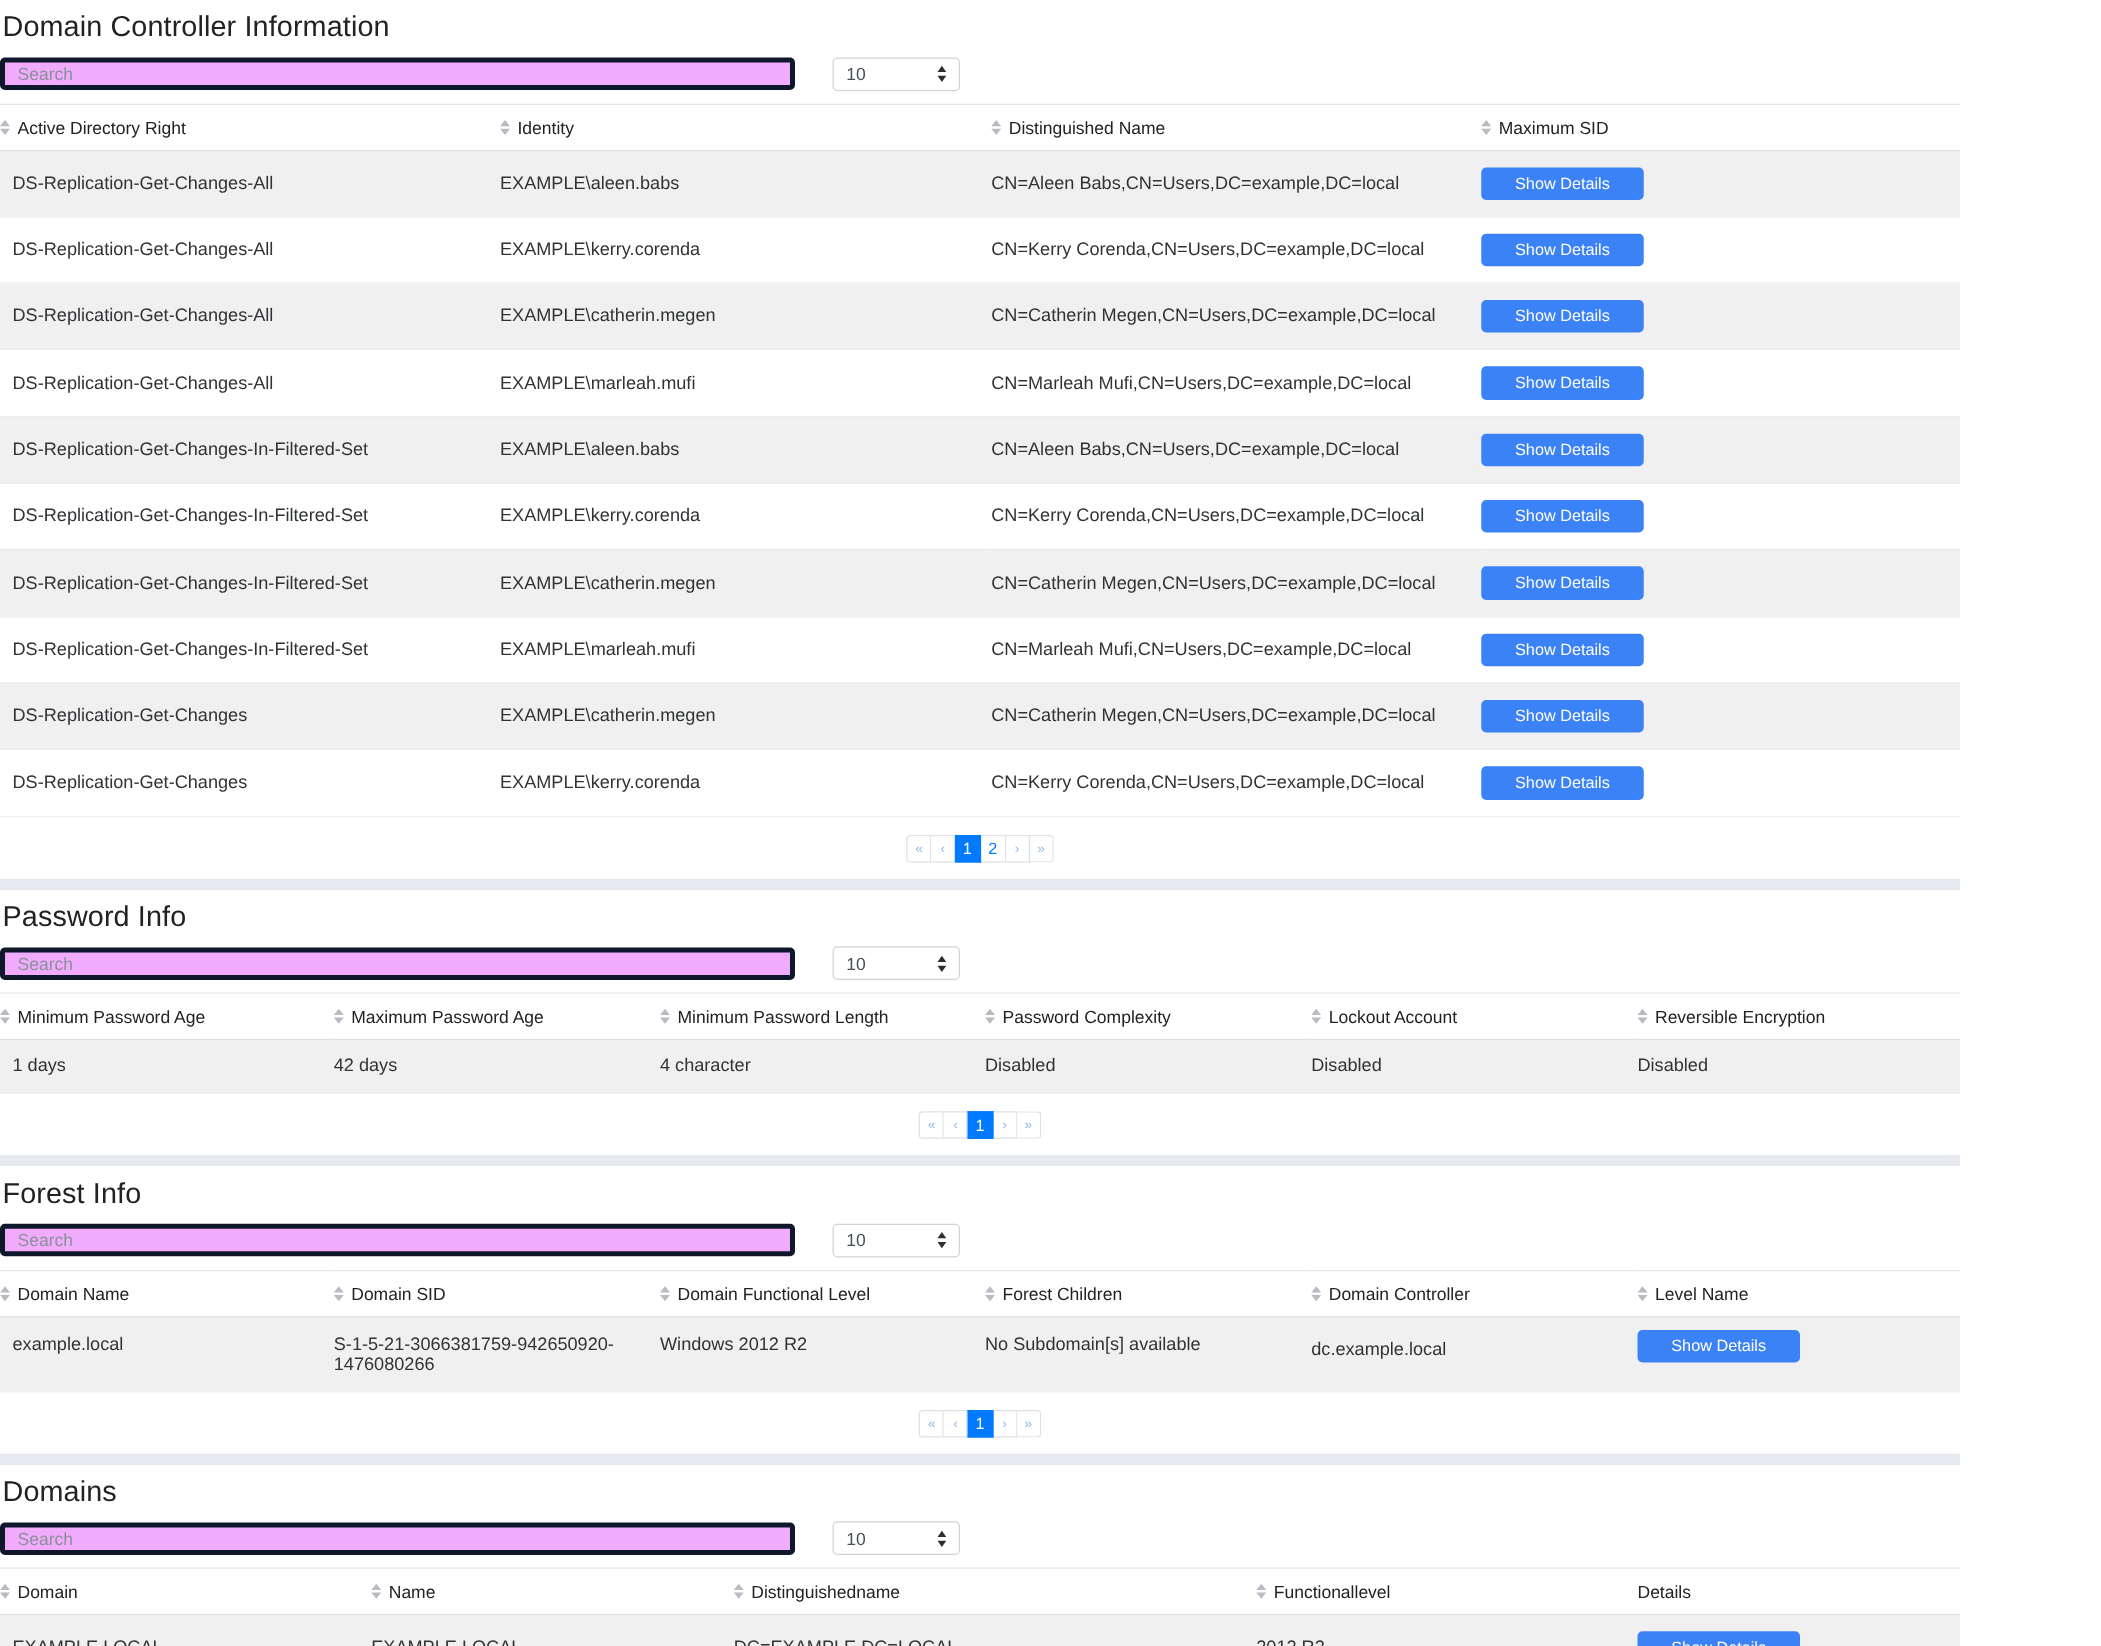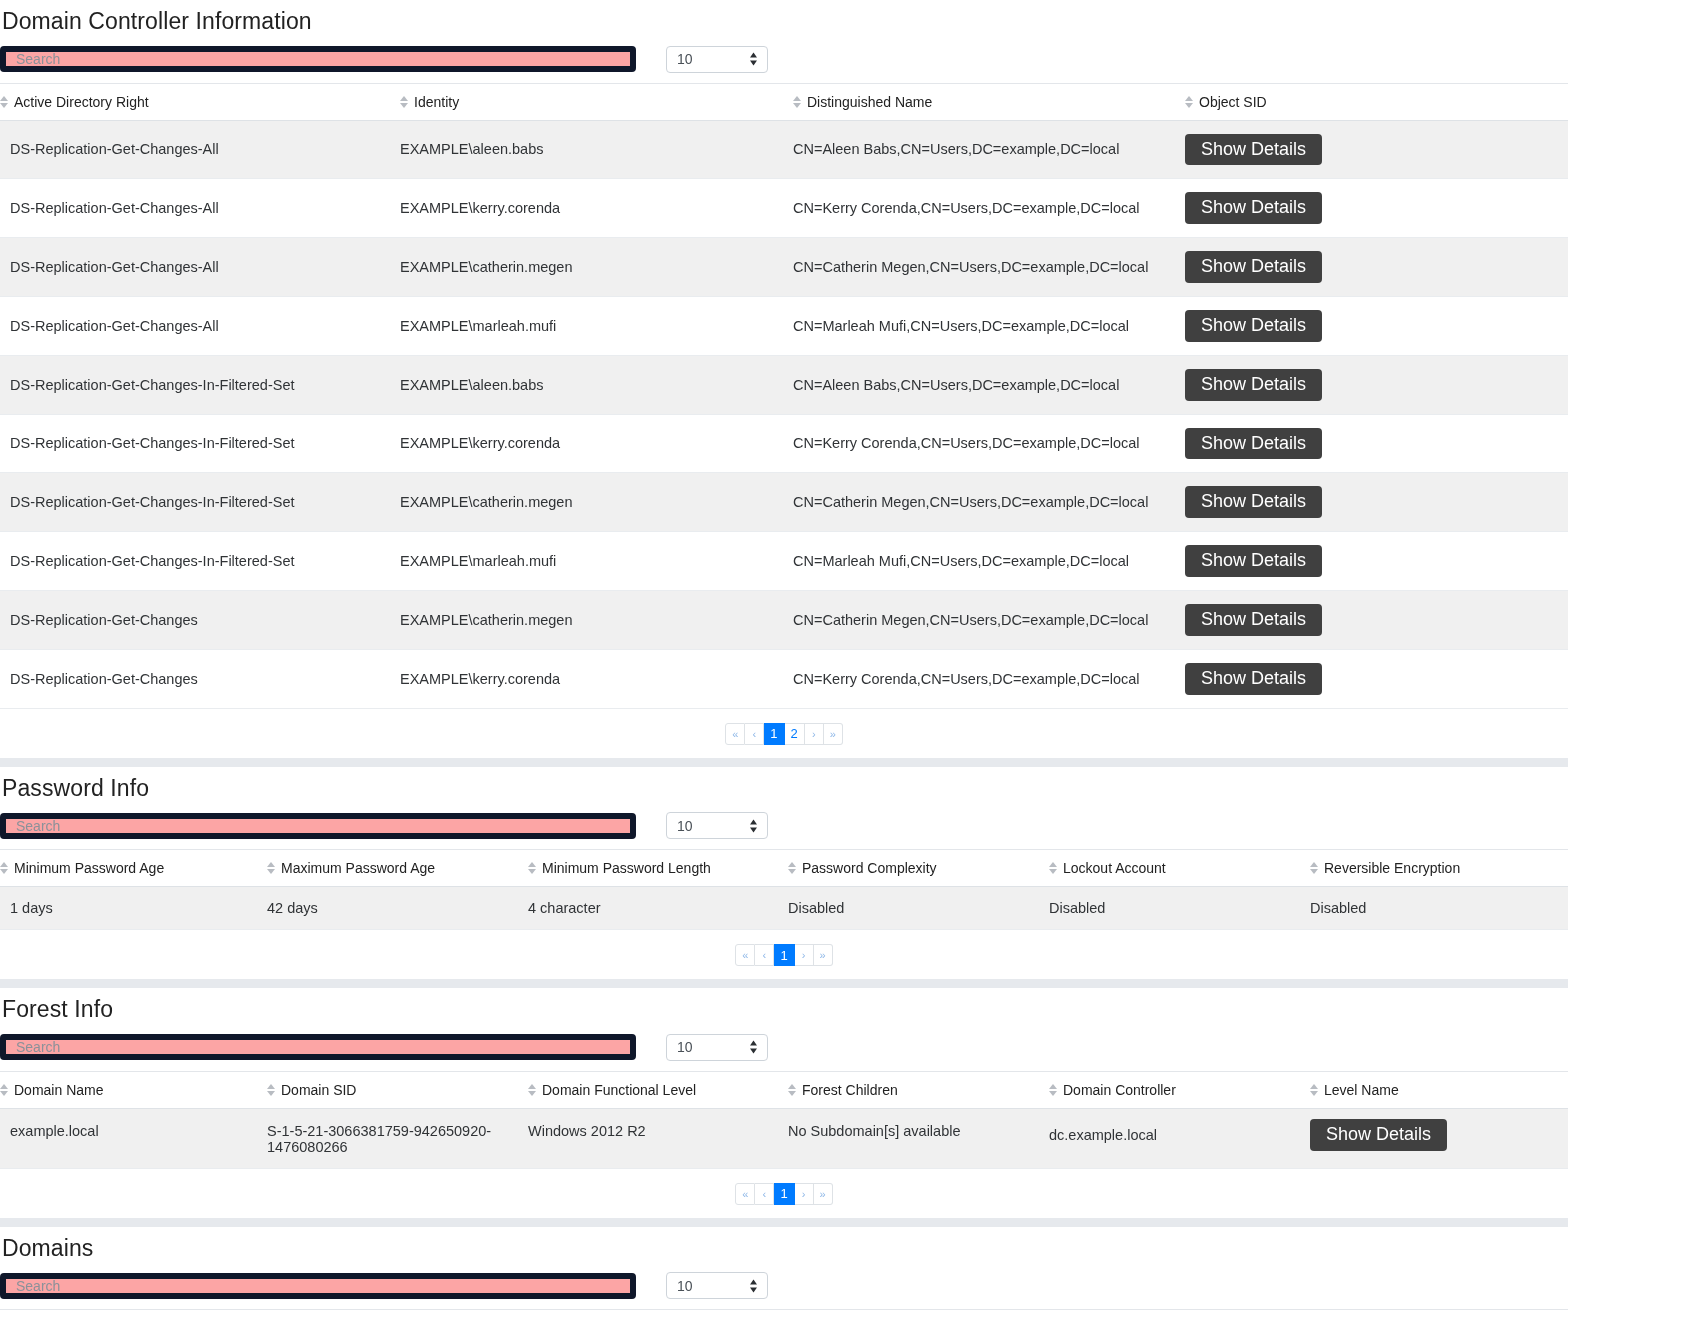"Search" .search-input { background: #fca5a5 -> #f0abfc; border: 6px solid #0f172a -> 4px solid #0f172a }
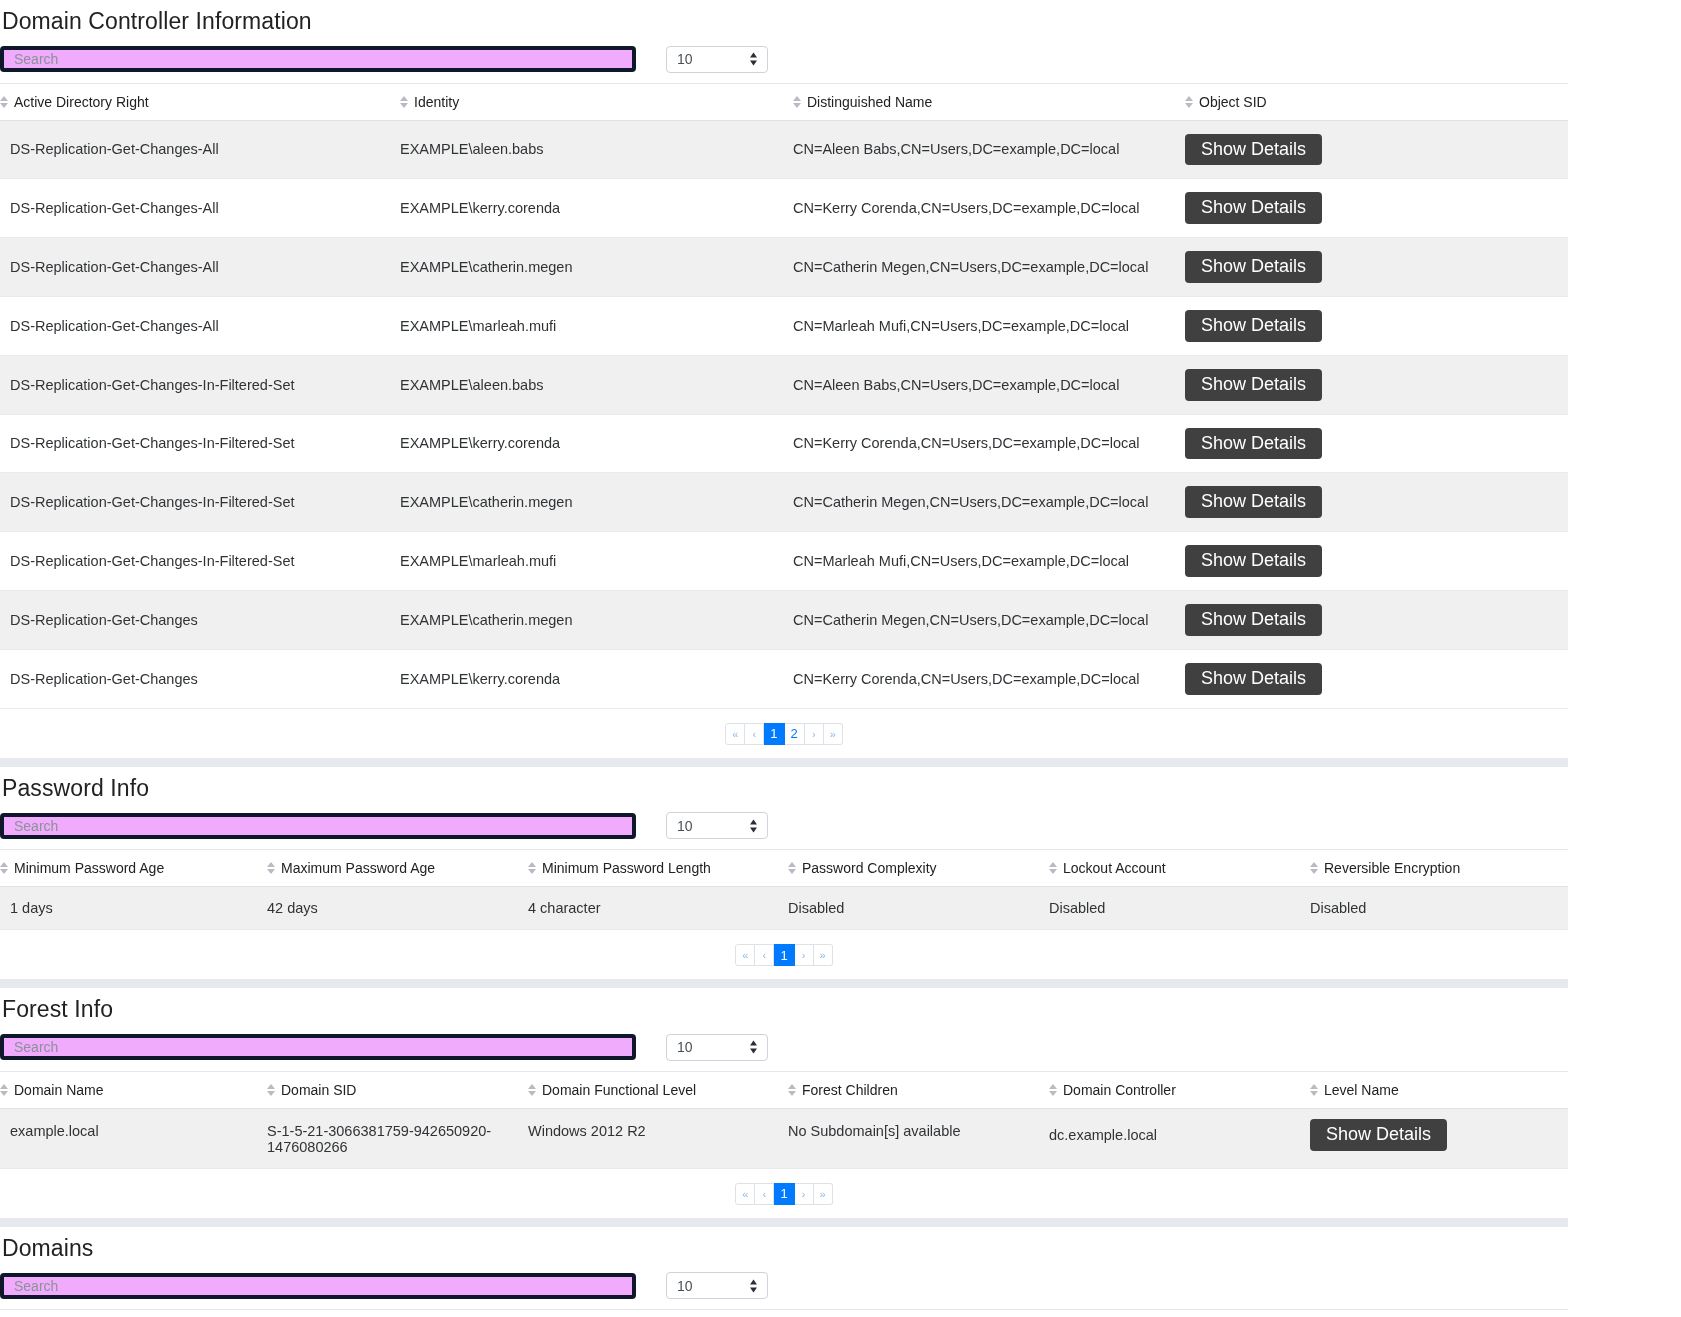"Object SID" span { text: Object -> Maximum }
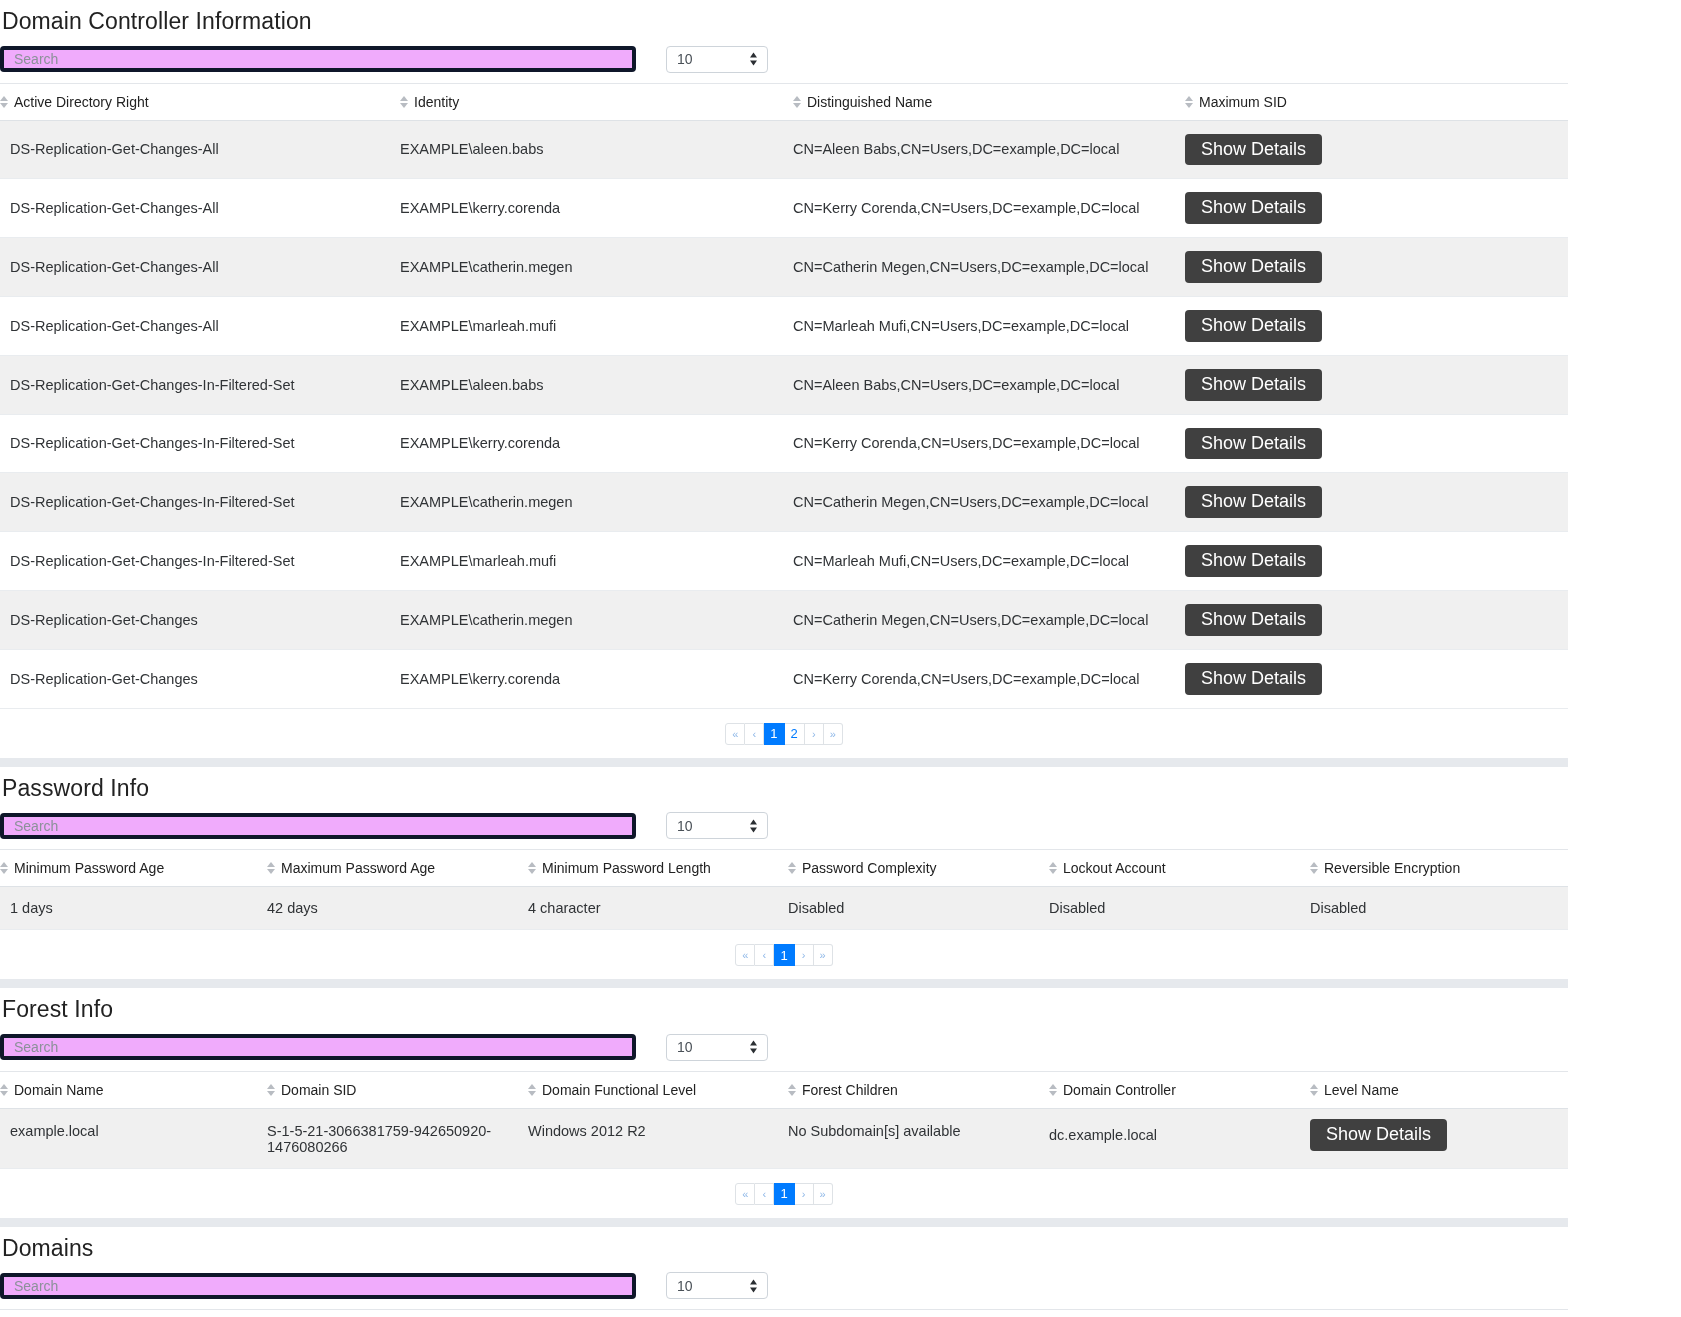"Show Details" .btn-show { background: #404040 -> #3b82f6; font-size: 18px -> 13px; padding: 6px 16px -> 6px 27px }
